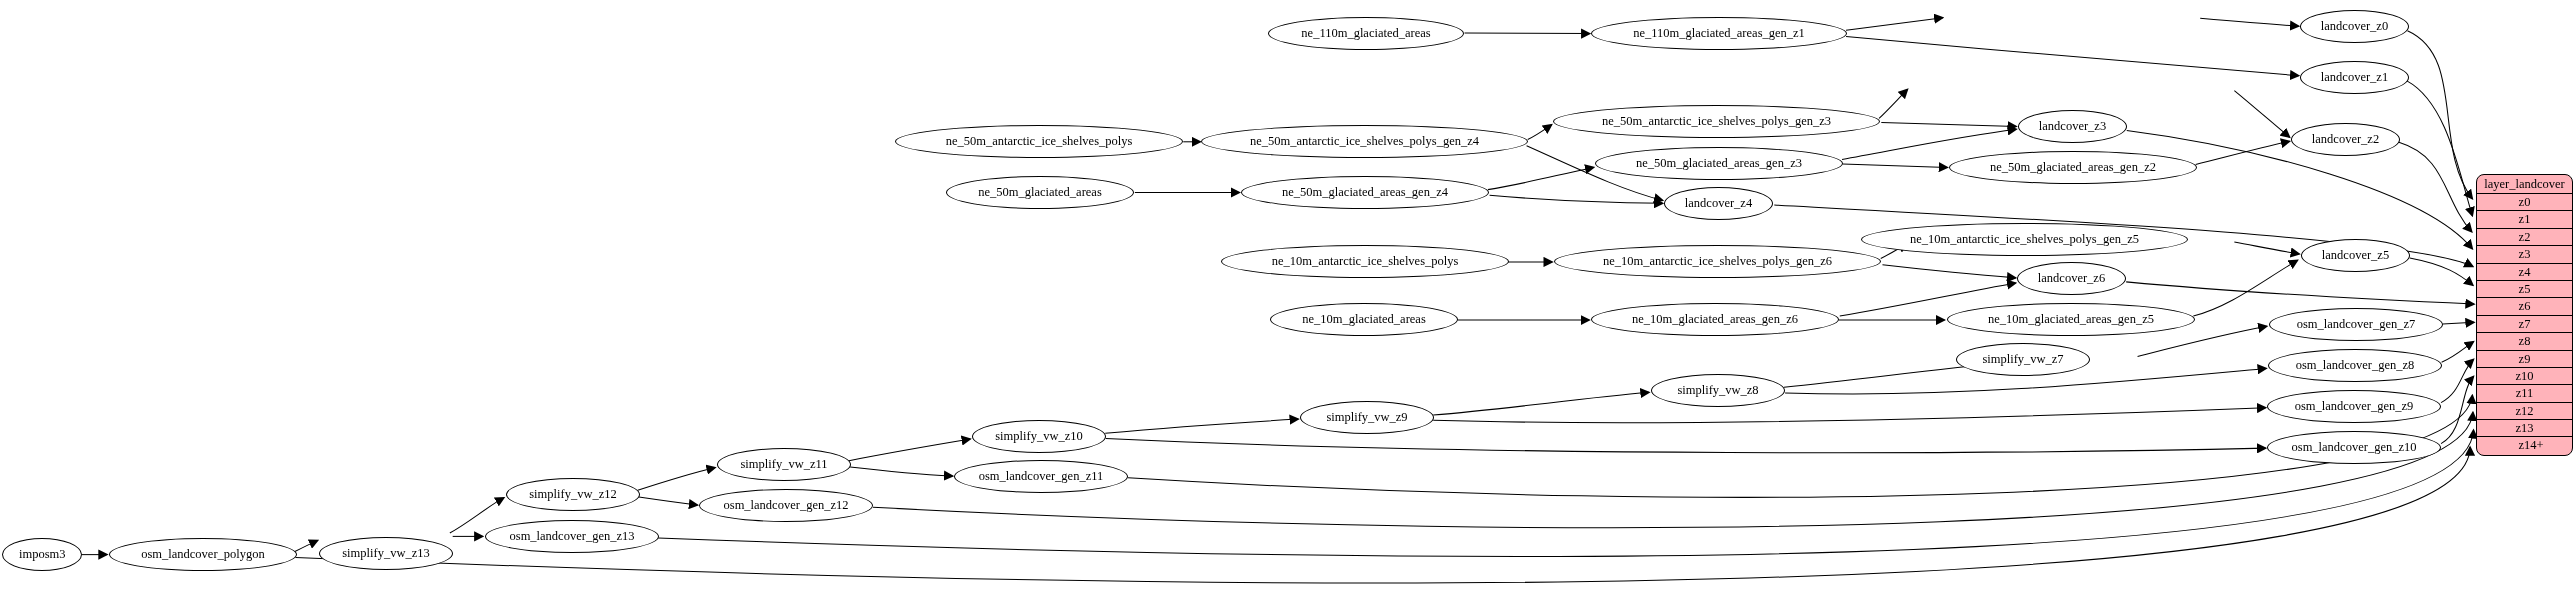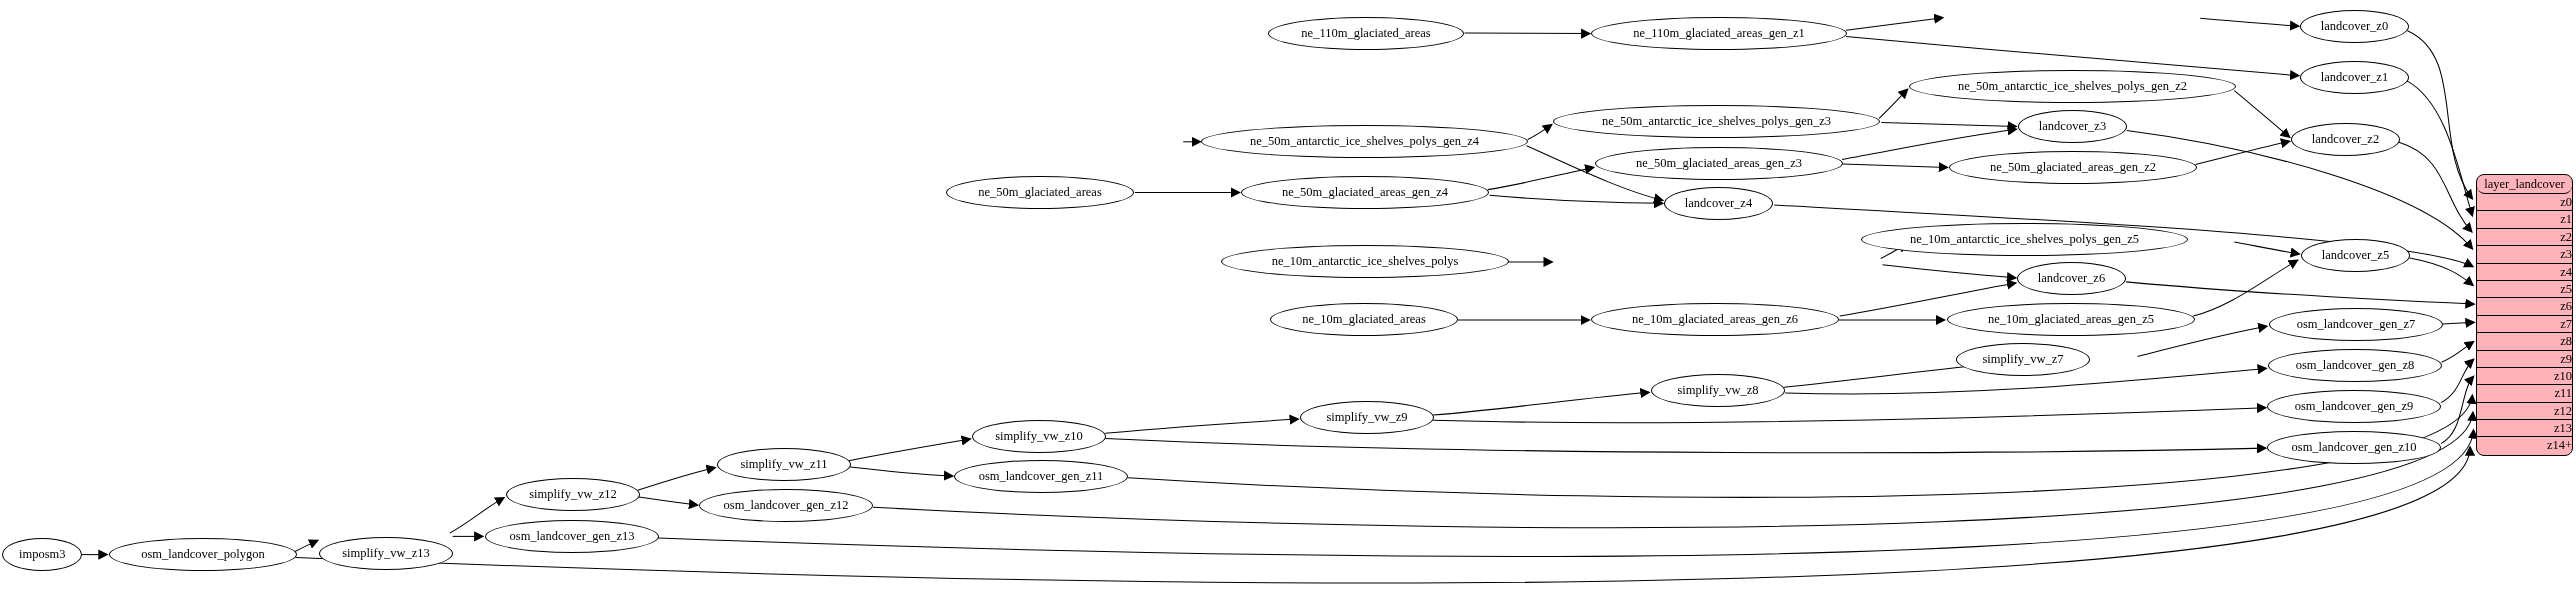"ne_50m_antarctic_ice_shelves_polys_gen_z2" div.node { html: <div>ne_50m_antarctic_ice_shelves_polys_gen_z2</div> -> none }
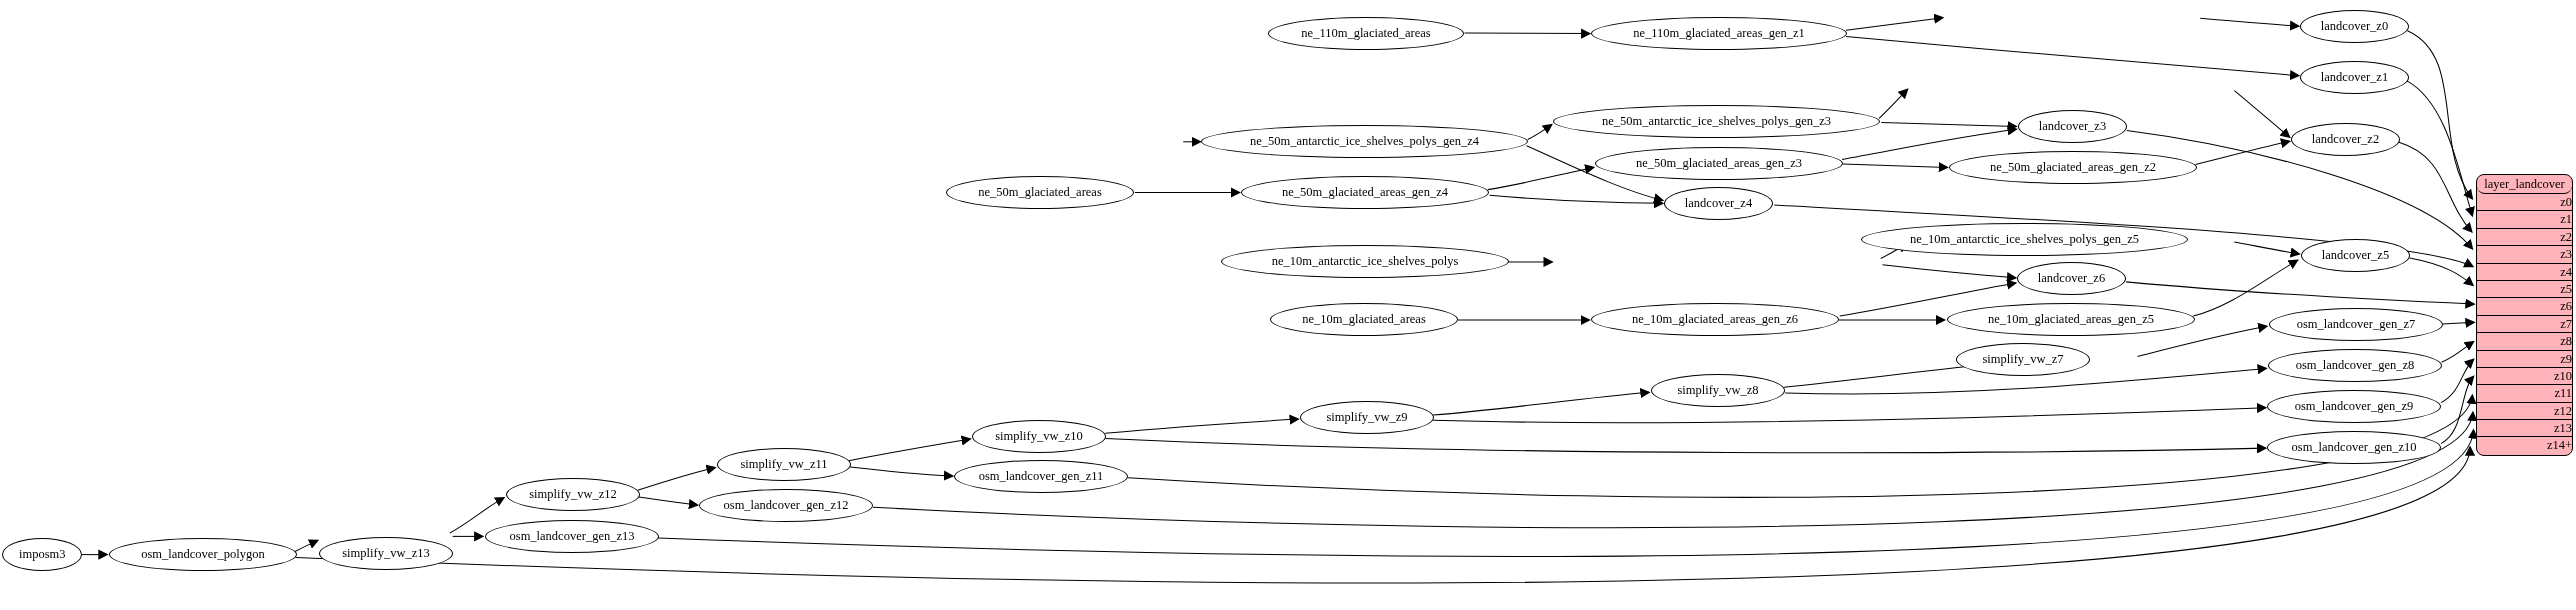"ne_50m_antarctic_ice_shelves_polys" div.node { html: none -> <div>ne_50m_antarctic_ice_shelves_polys</div> }
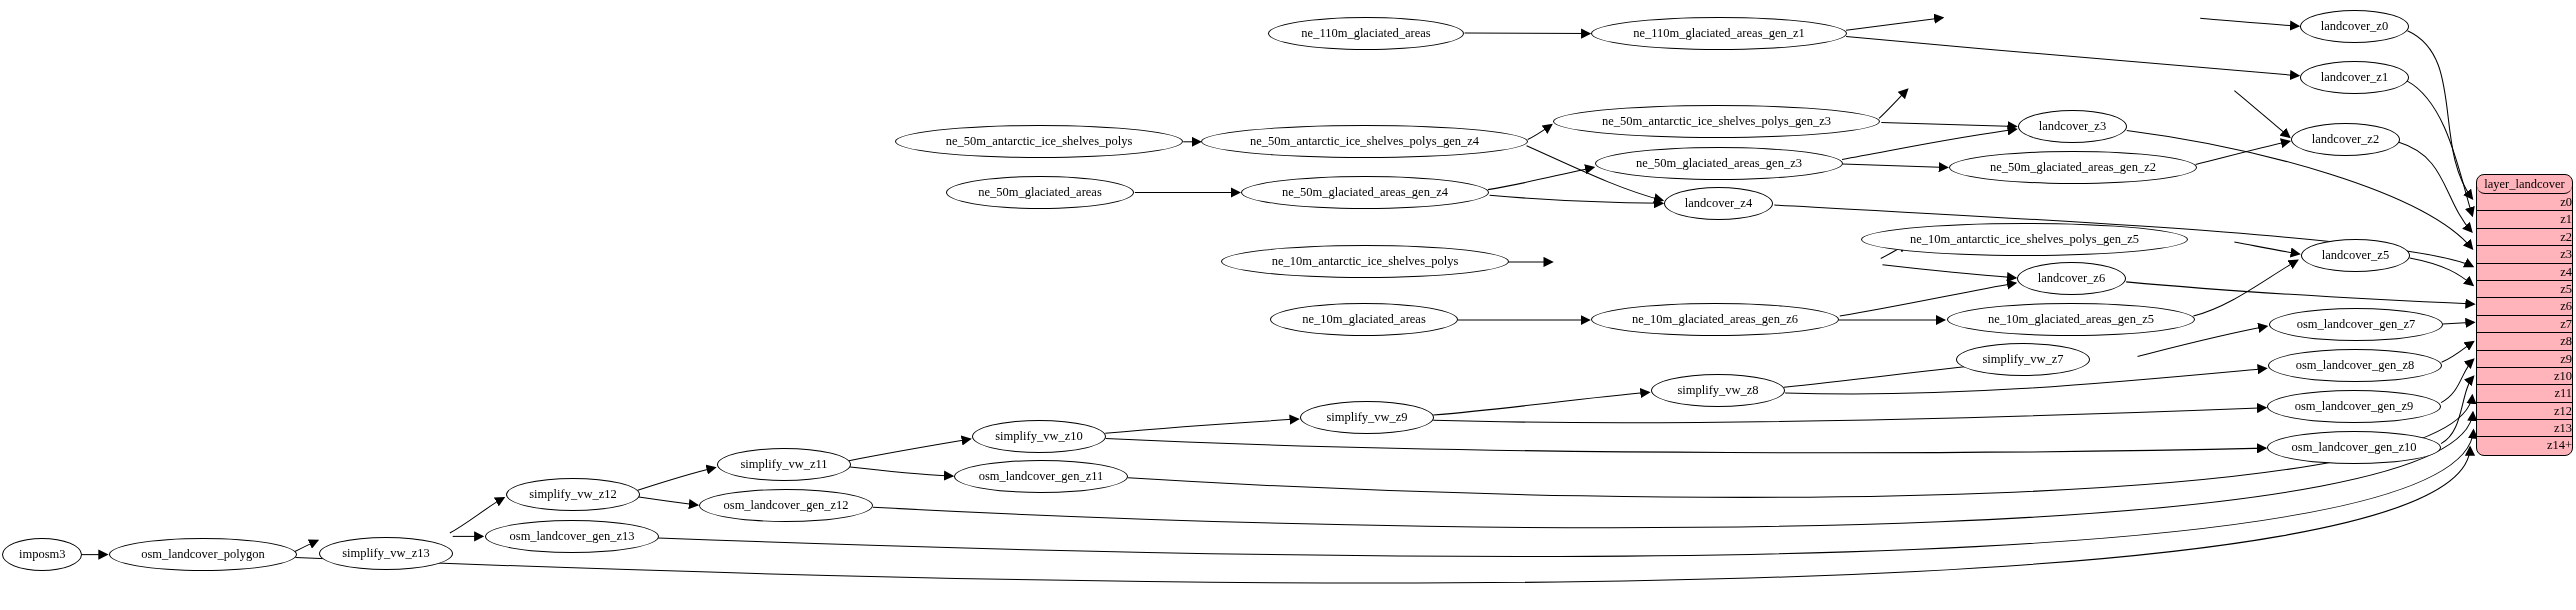"layer_landcover" .lhead { border-radius: 8px -> none }
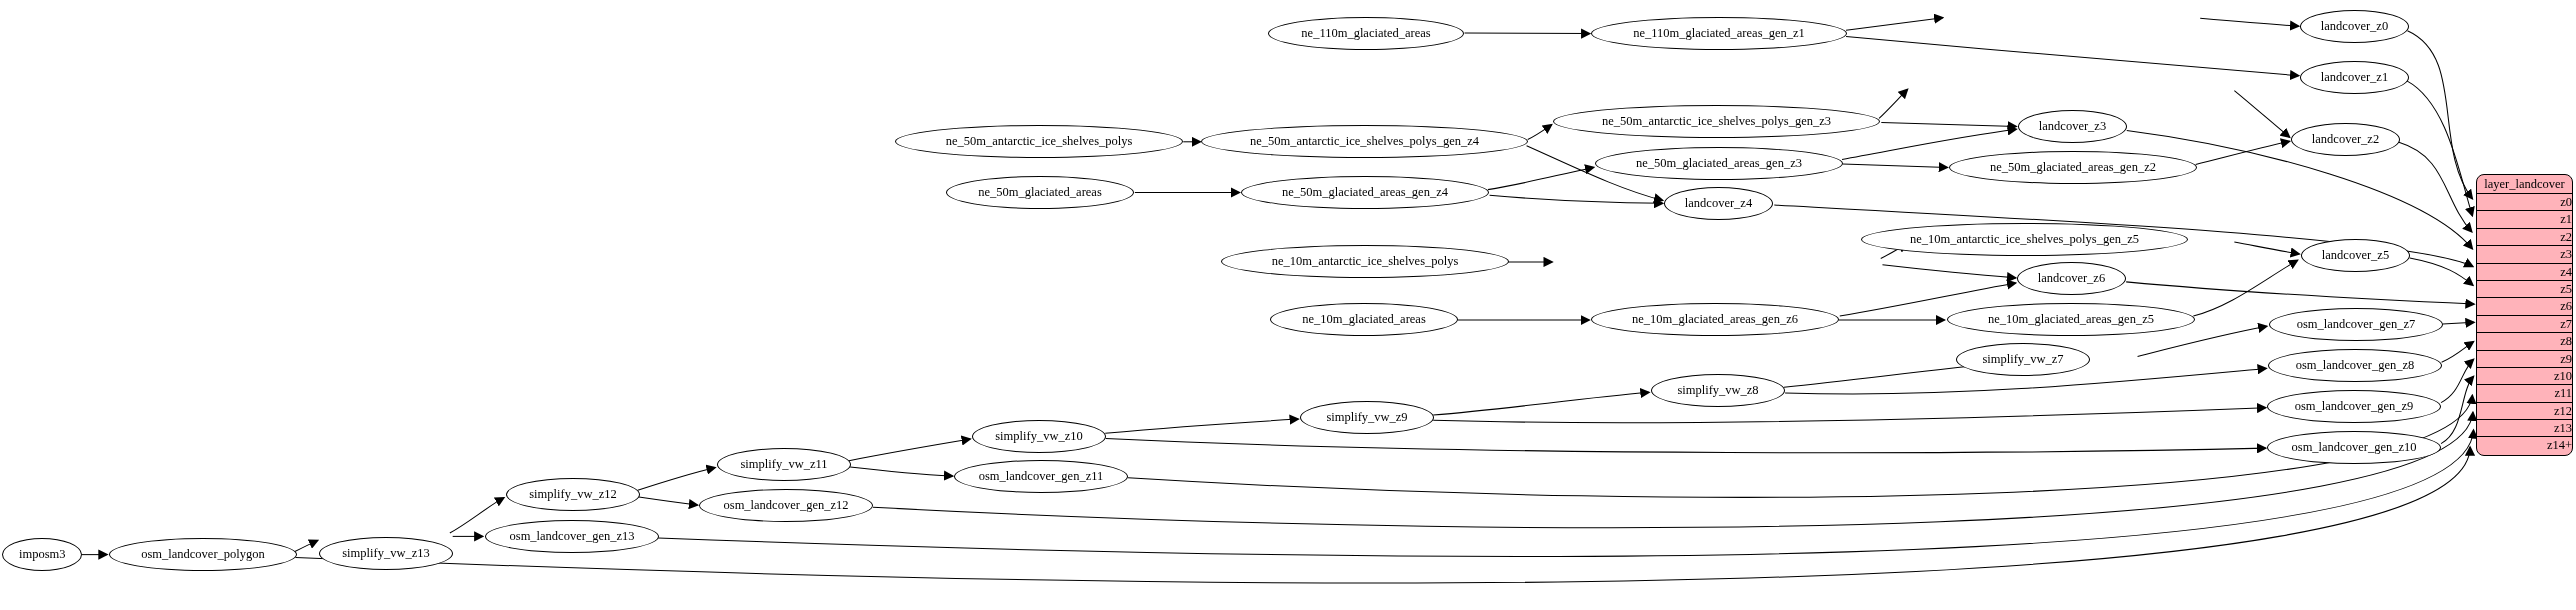"z0" .trow { text-align: right -> center }
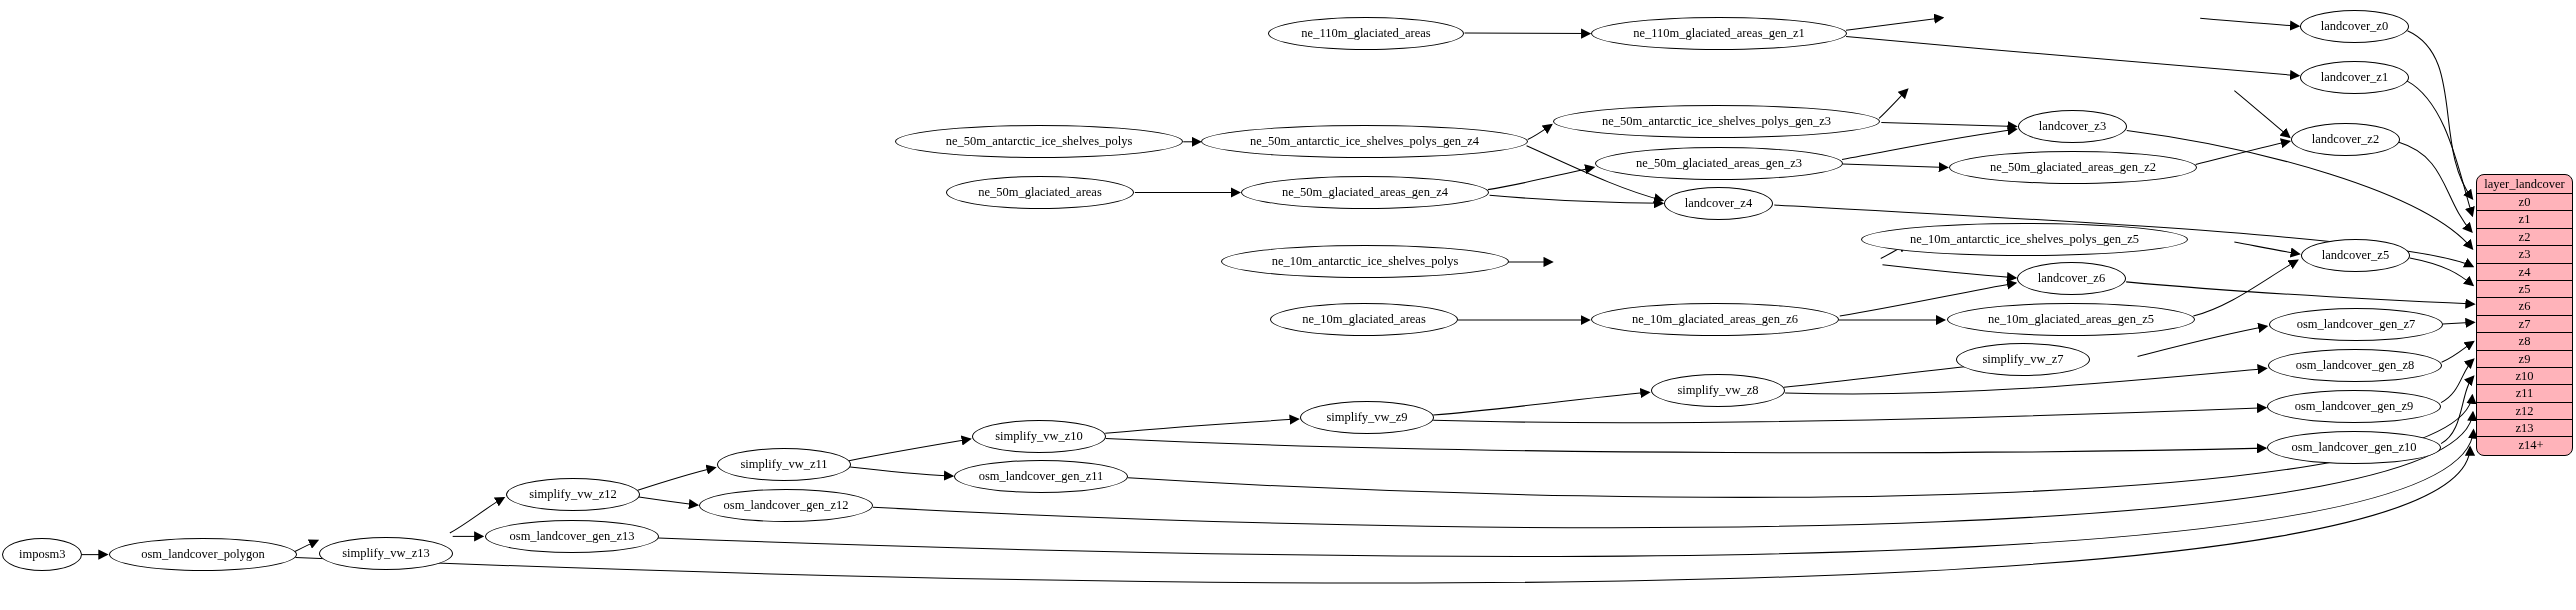"ne_10m_antarctic_ice_shelves_polys_gen_z6" div.node { html: none -> <div>ne_10m_antarctic_ice_shelves_polys_gen_z6</div> }
